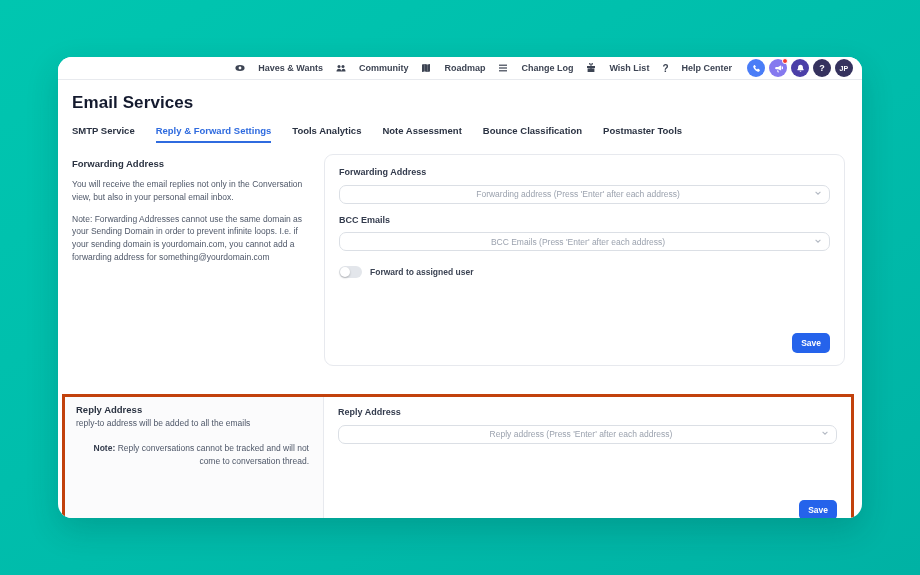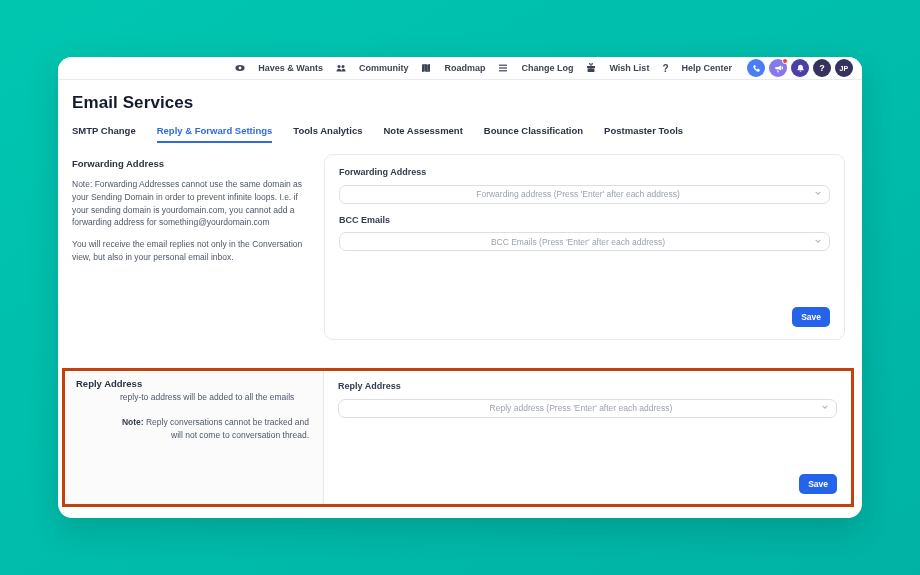"SMTP Change" div.tab { text: Change -> Service }
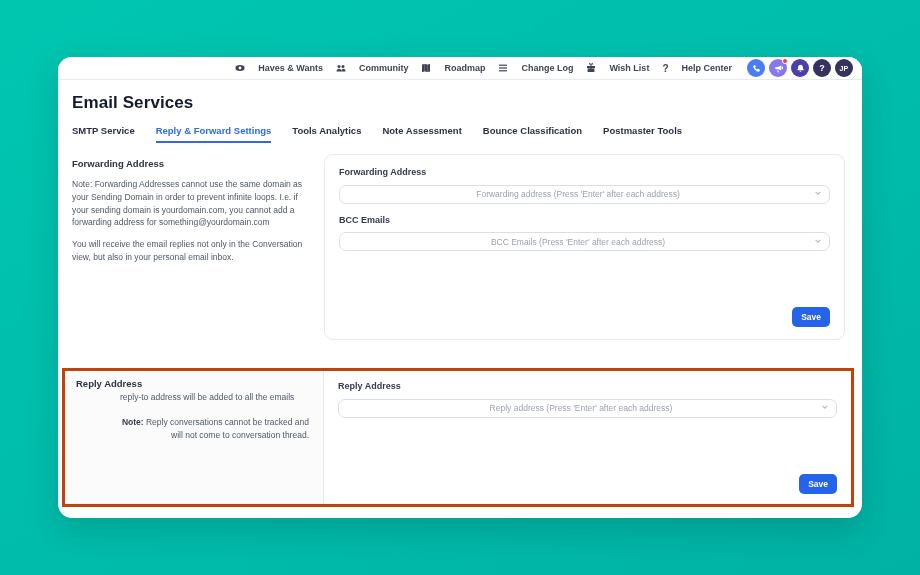"Note: Forwarding Addresses cannot use" p.desc-text { order: before "You will receive the email" -> after "You will receive the email" }
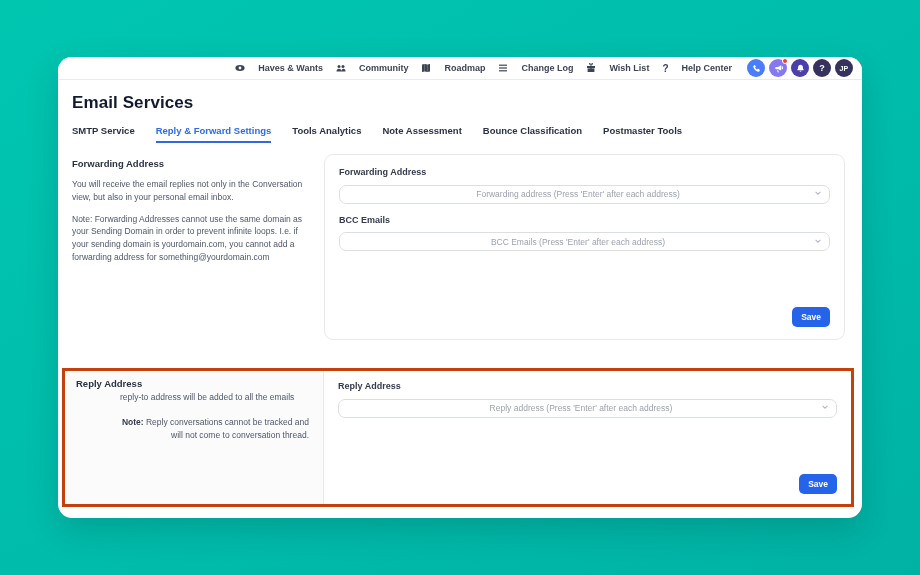"Forward to assigned user" div.toggle-row { html: none -> <div> <div> <div></div> </div> <span>Forward to assigned user</span> </div> }
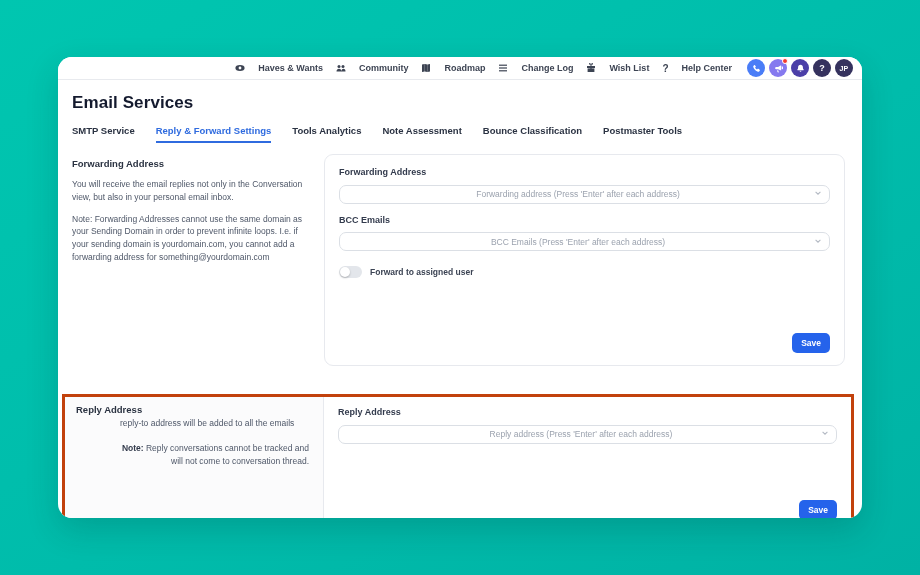"reply-to address will be added" .reply-desc .desc-text { margin-left: 44px -> none }
